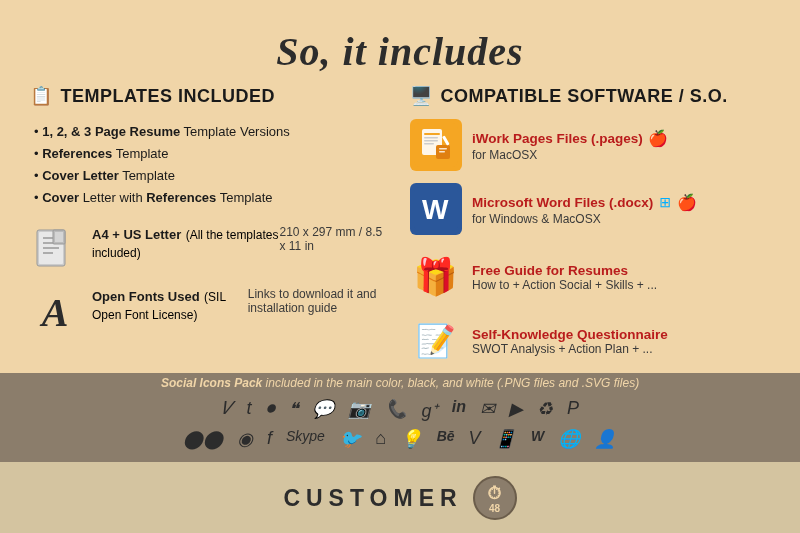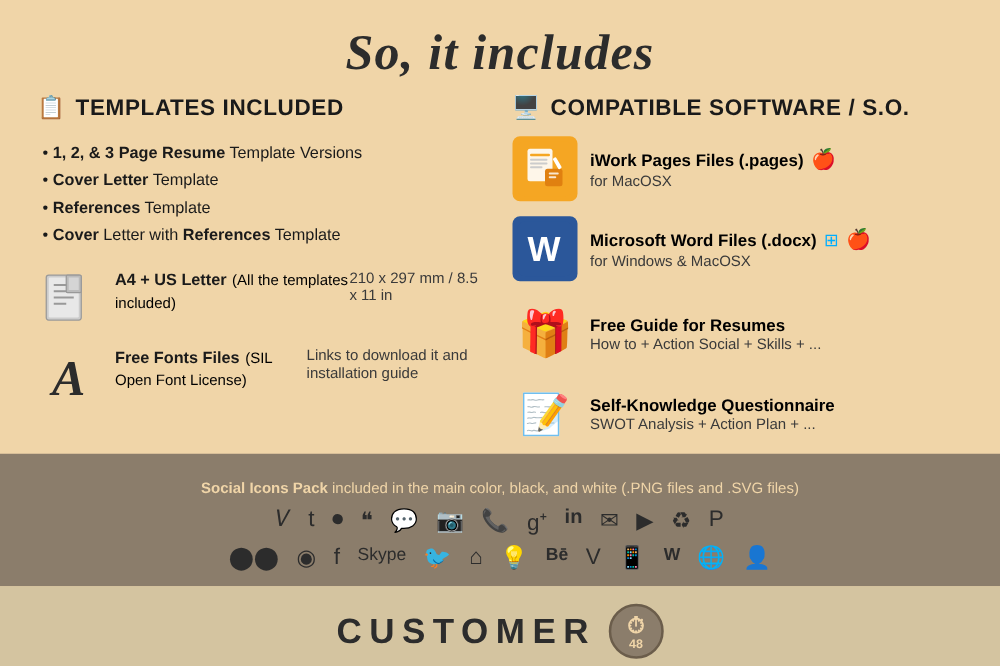"So, it includes" .title-section { padding: 18px 0 10px -> 28px 0 10px }
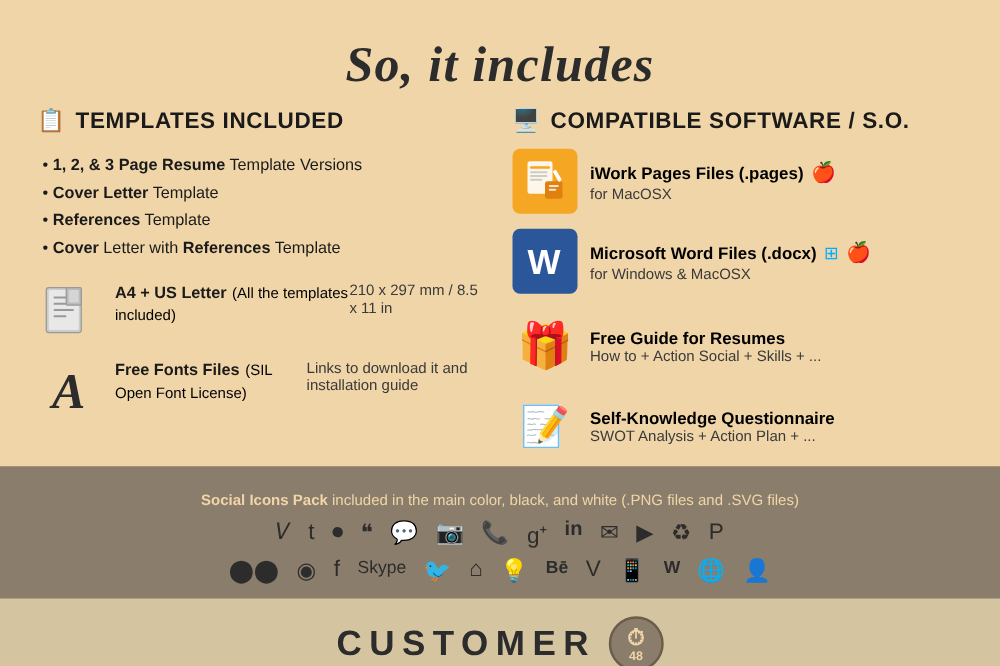"iWork Pages Files (.pages)" .software-name { color: #000000 -> #b91c1c }
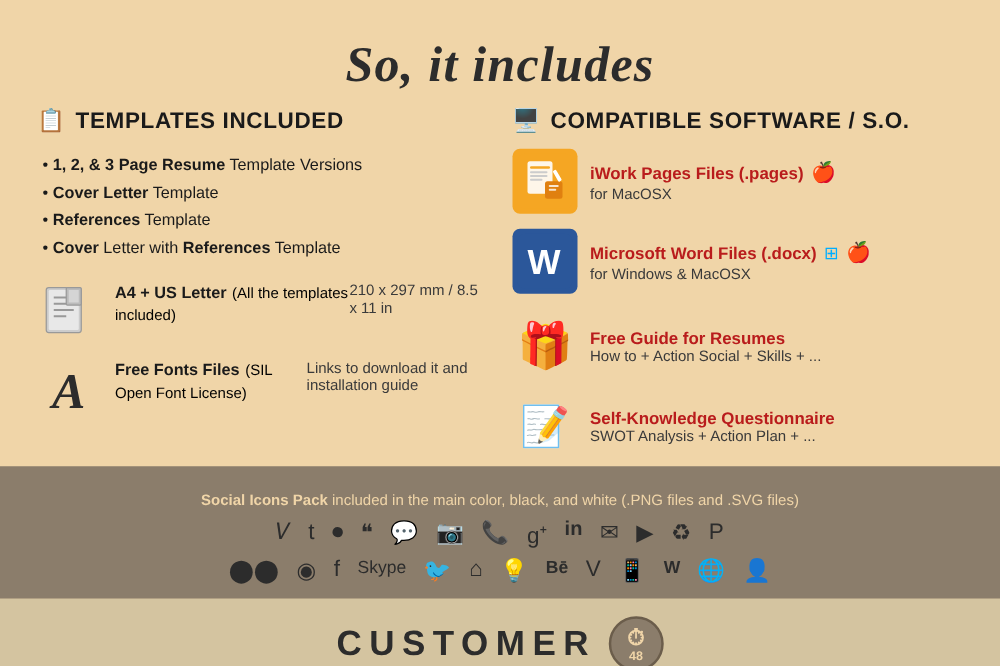"• Cover Letter Template" div.bullet-item { order: before "• References Template" -> after "• References Template" }
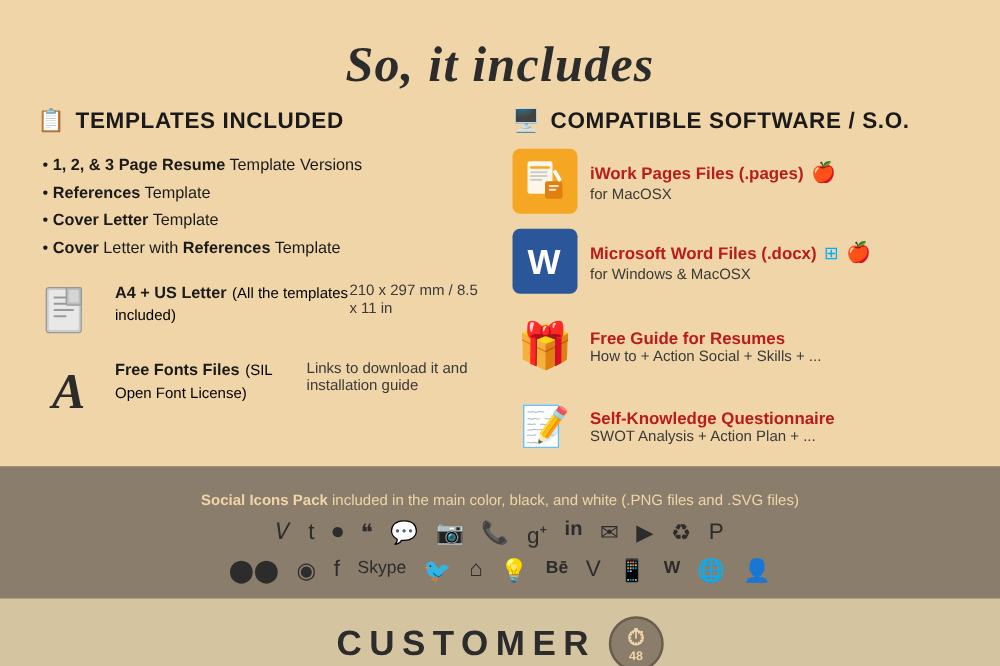"Free Fonts Files" span.bold-title { text: Free Fonts Files -> Open Fonts Used }
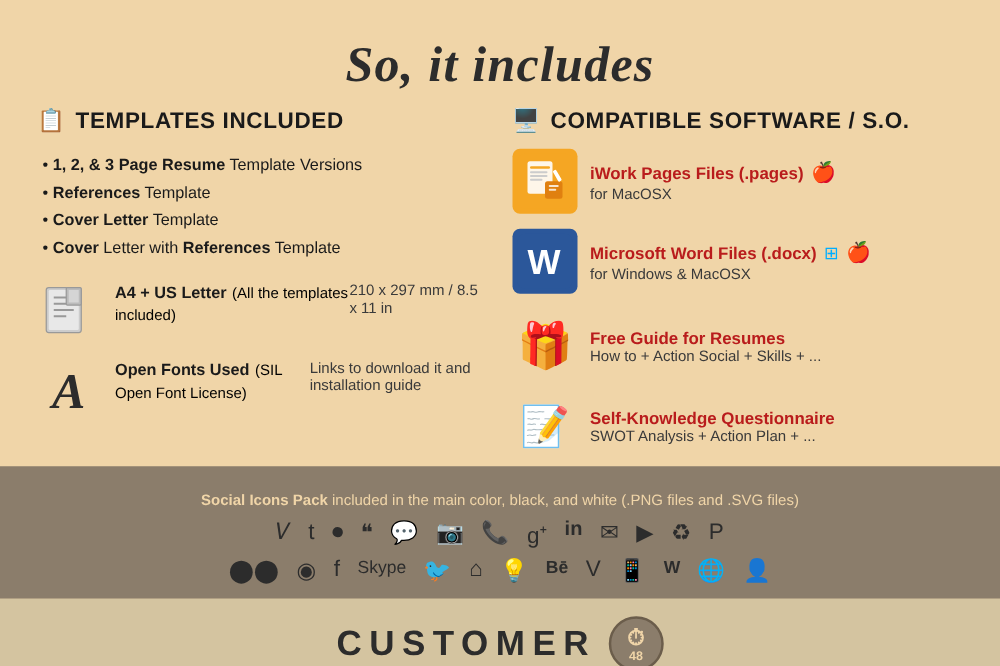"Social Icons Pack included in" .social-section { font-style: none -> italic; padding: 20px 20px 6px -> 3px 20px 6px }
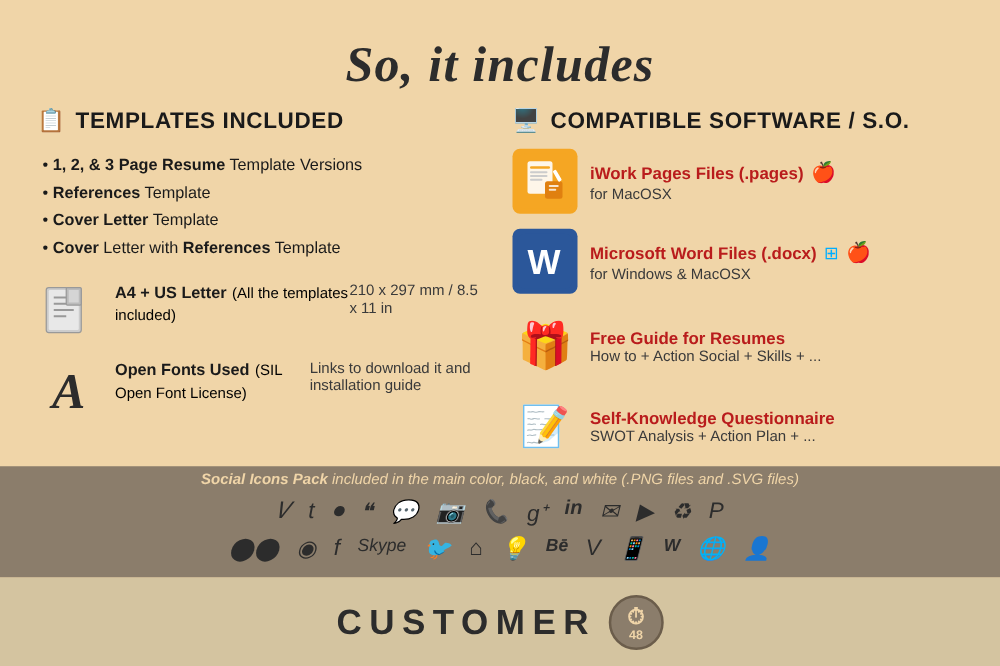"CUSTOMER" .footer-text { font-size: 28px -> 23px }
